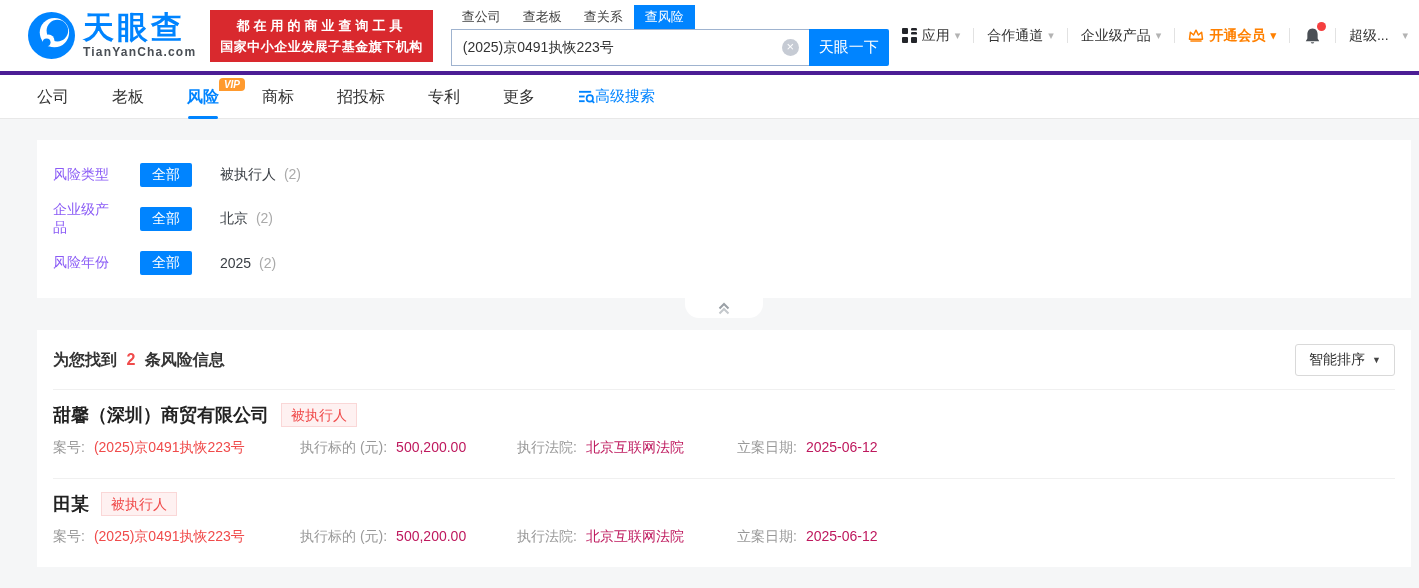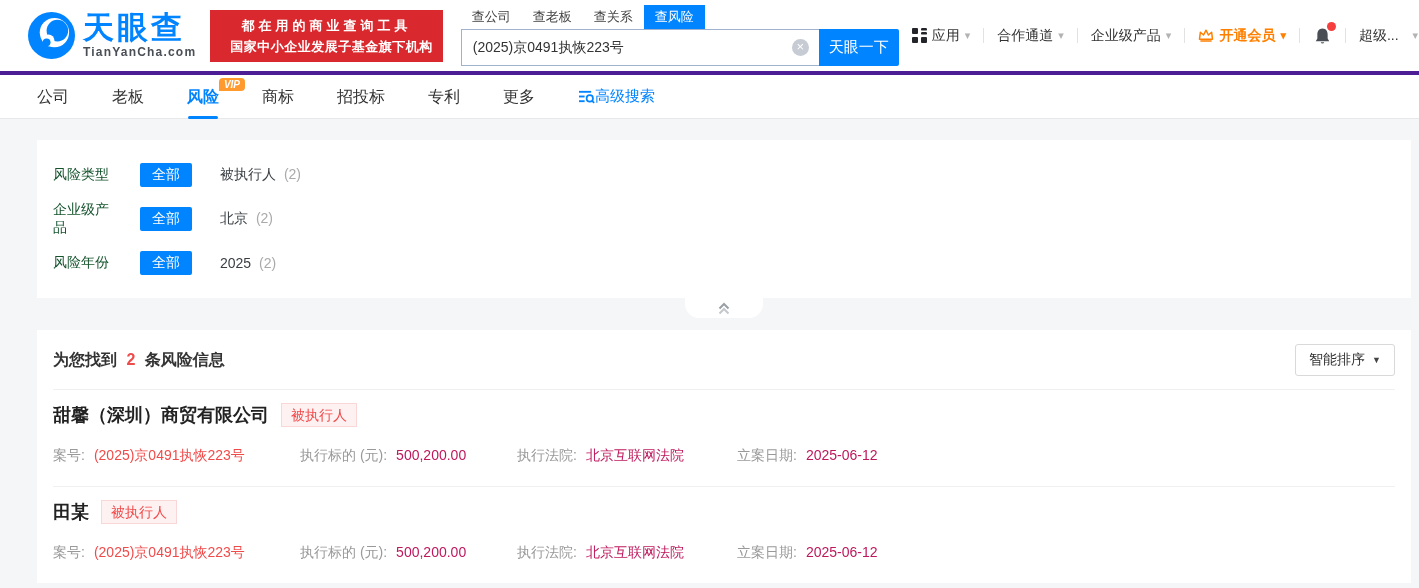"国家中小企业发展子基金旗下机构" .banner-line2 { margin-left: 10px -> none }
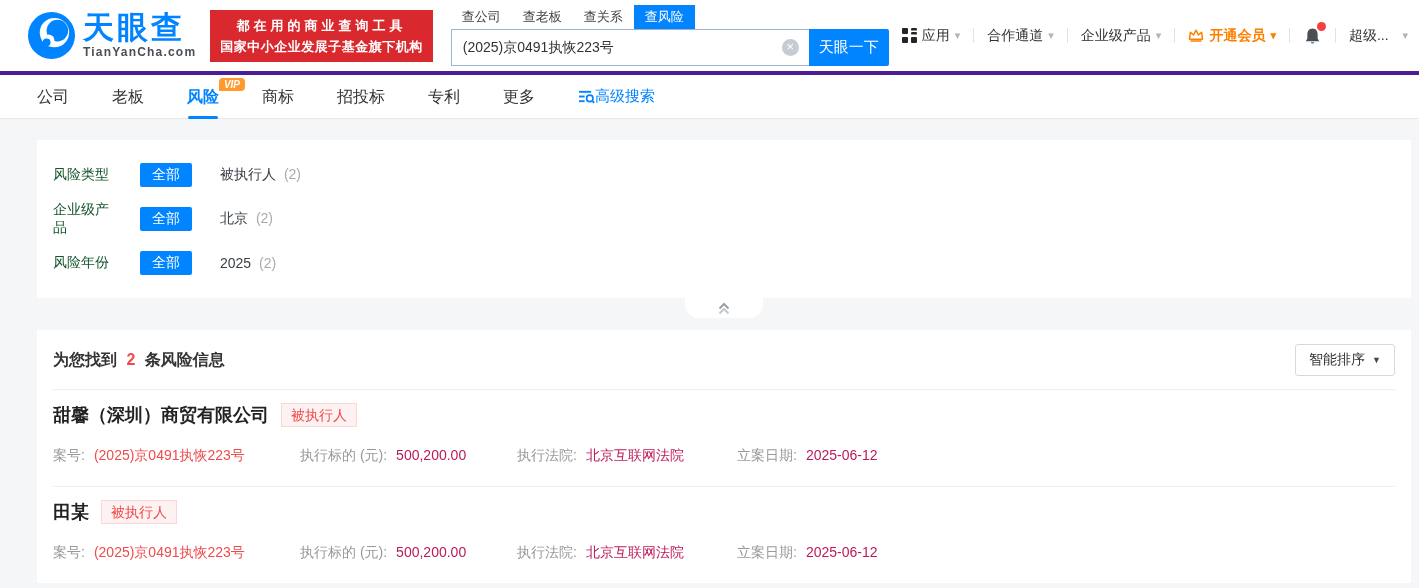"风险类型" .filter-label { color: #14532d -> #8b5cf6 }
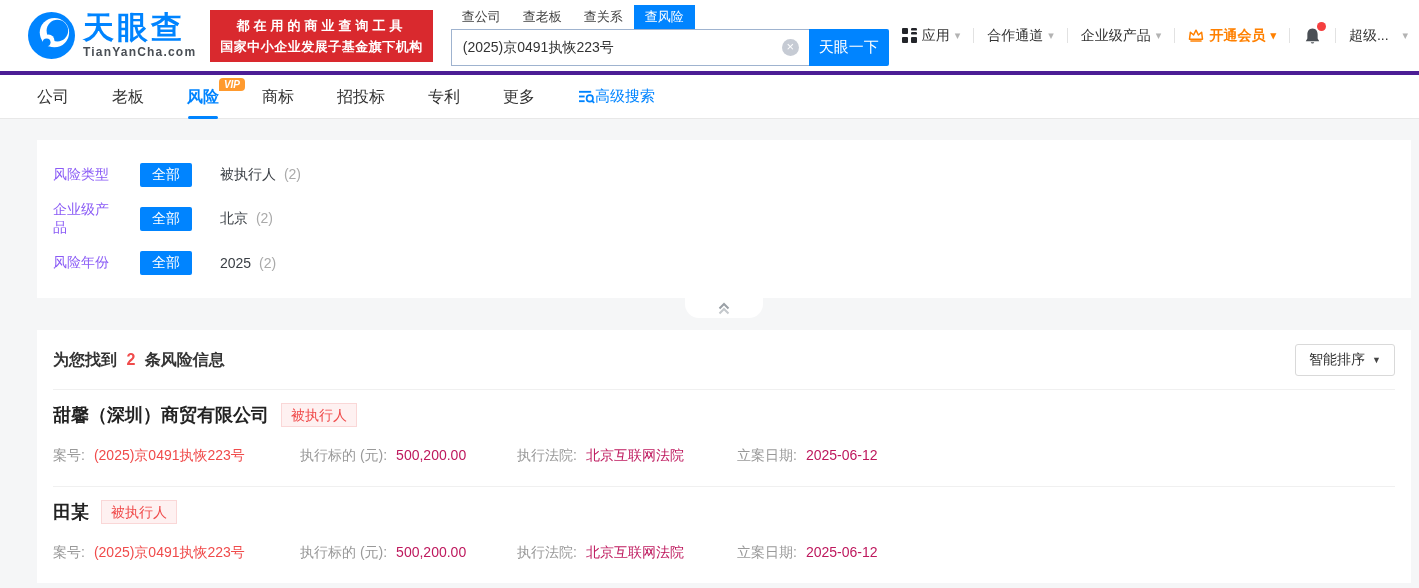"案号:" .fields { margin-top: 20px -> 12px }
